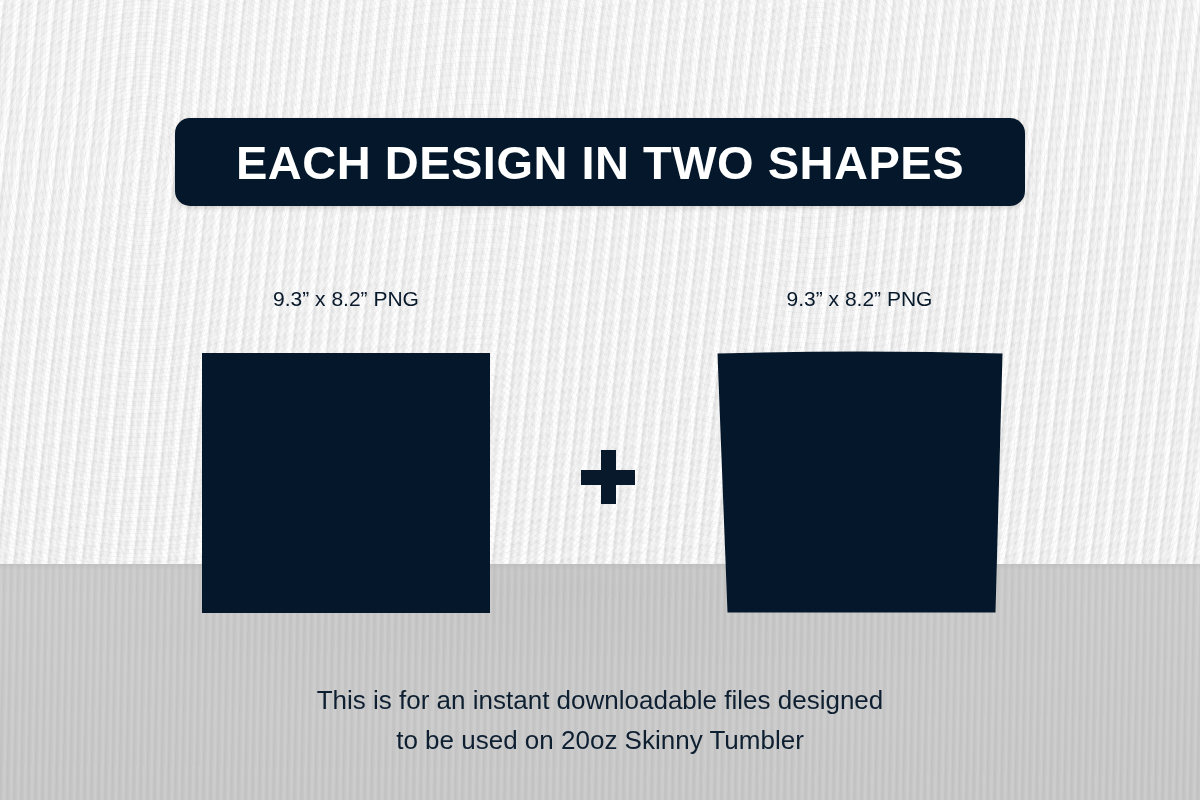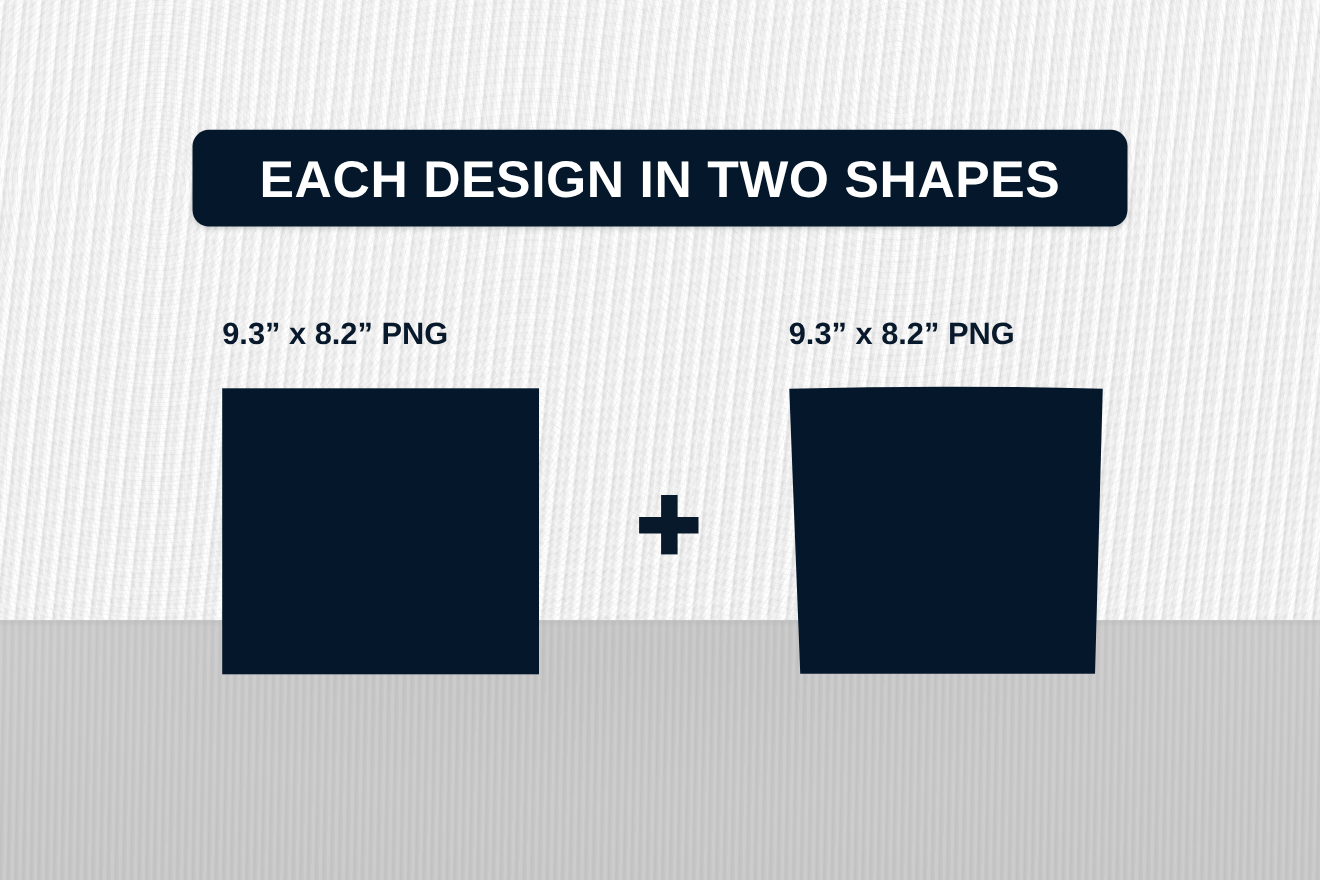"9.3” x 8.2” PNG" .shape-label { font-size: 28px -> 21px; font-weight: bold -> normal; text-align: none -> center }
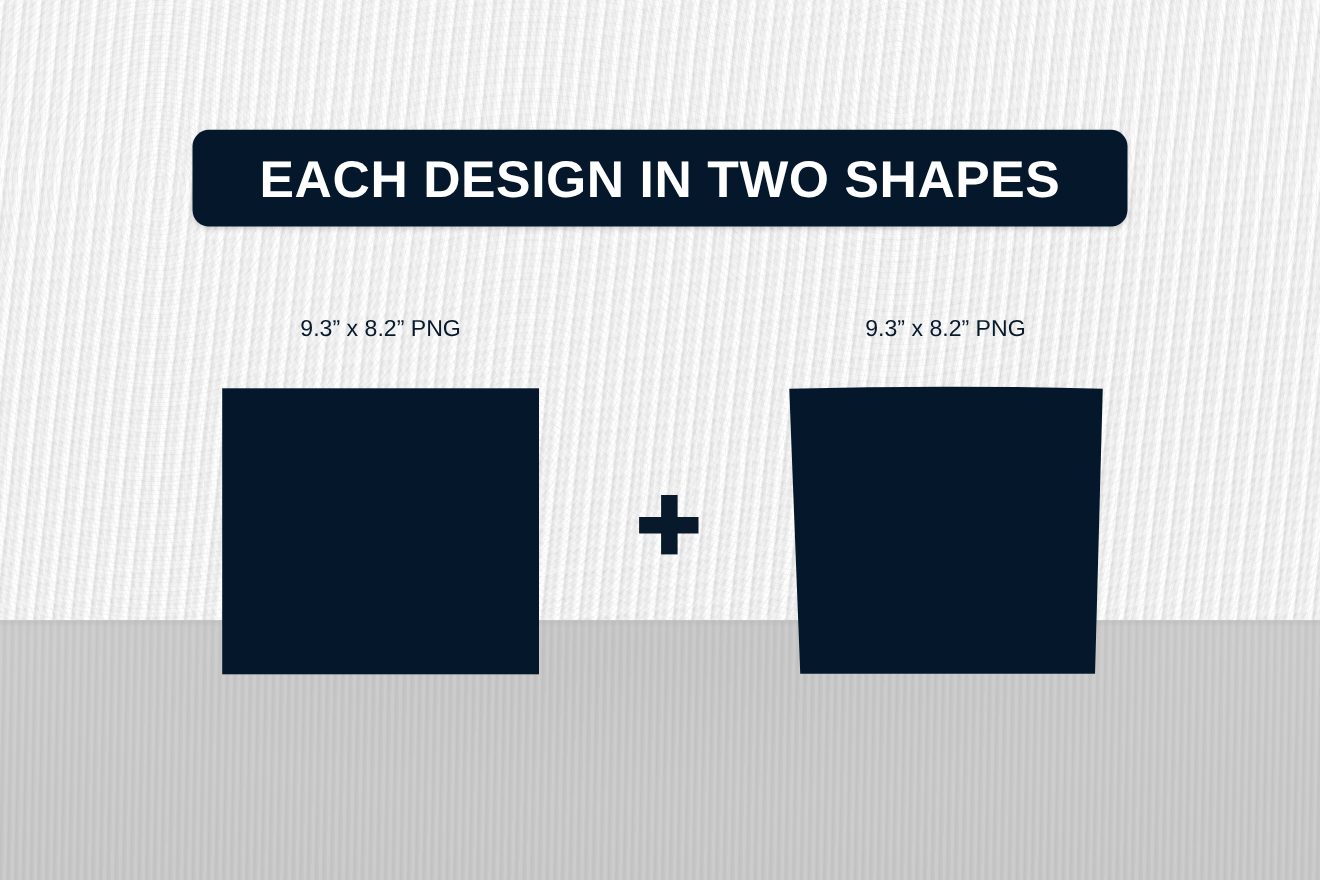"This is for an instant" div.caption { html: none -> <div> <div>This is for an instant downloadable files designed</div> <div>to be used on 20oz Skinny Tumbler</div> </div> }
